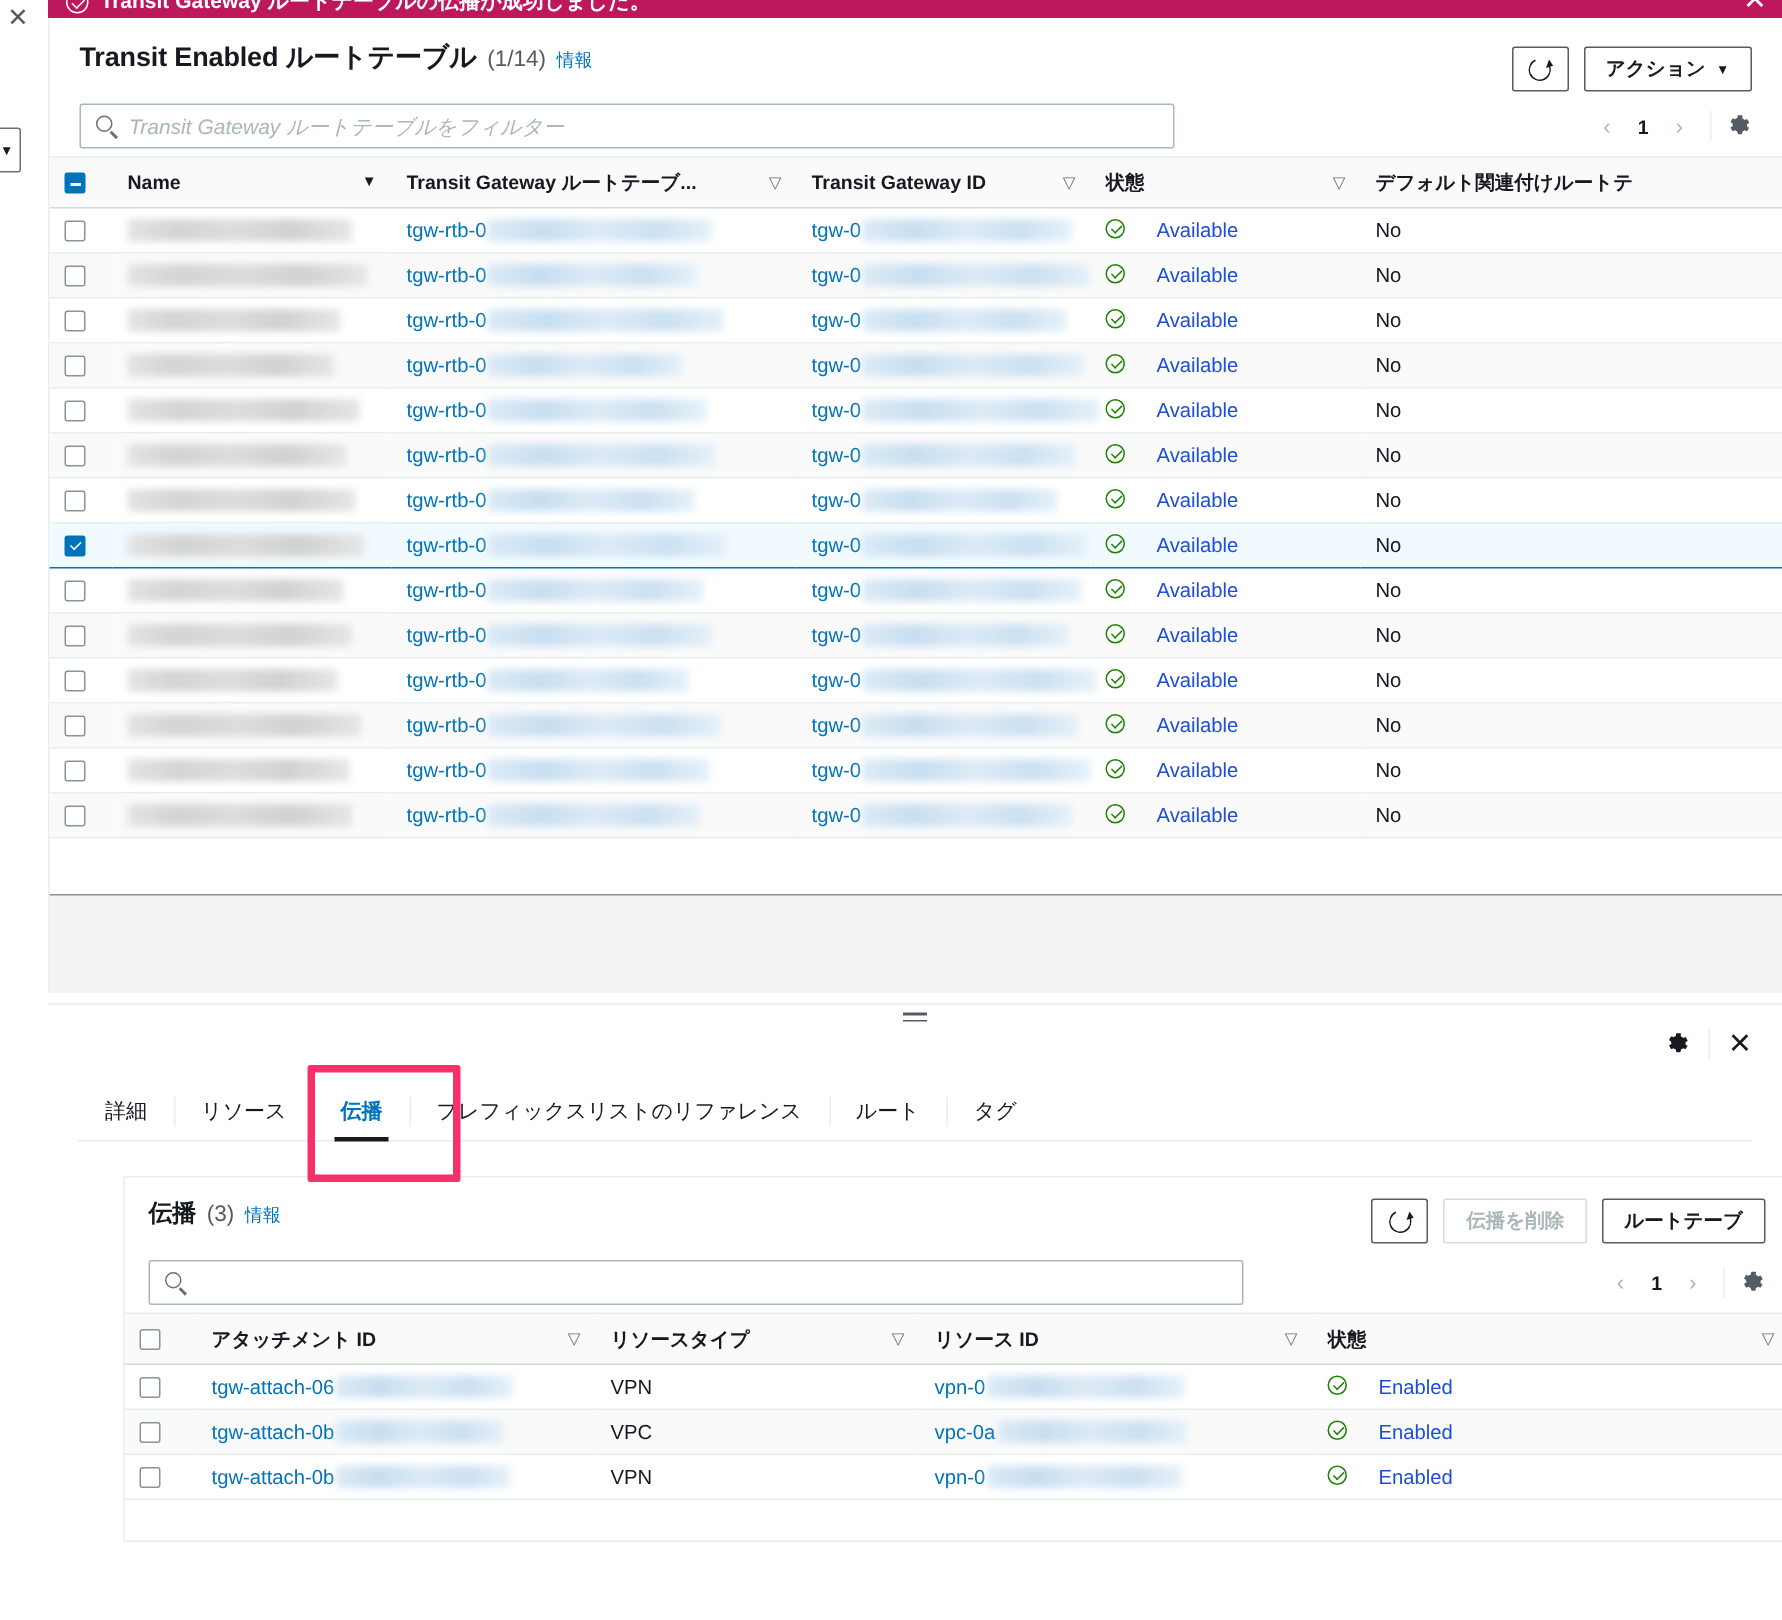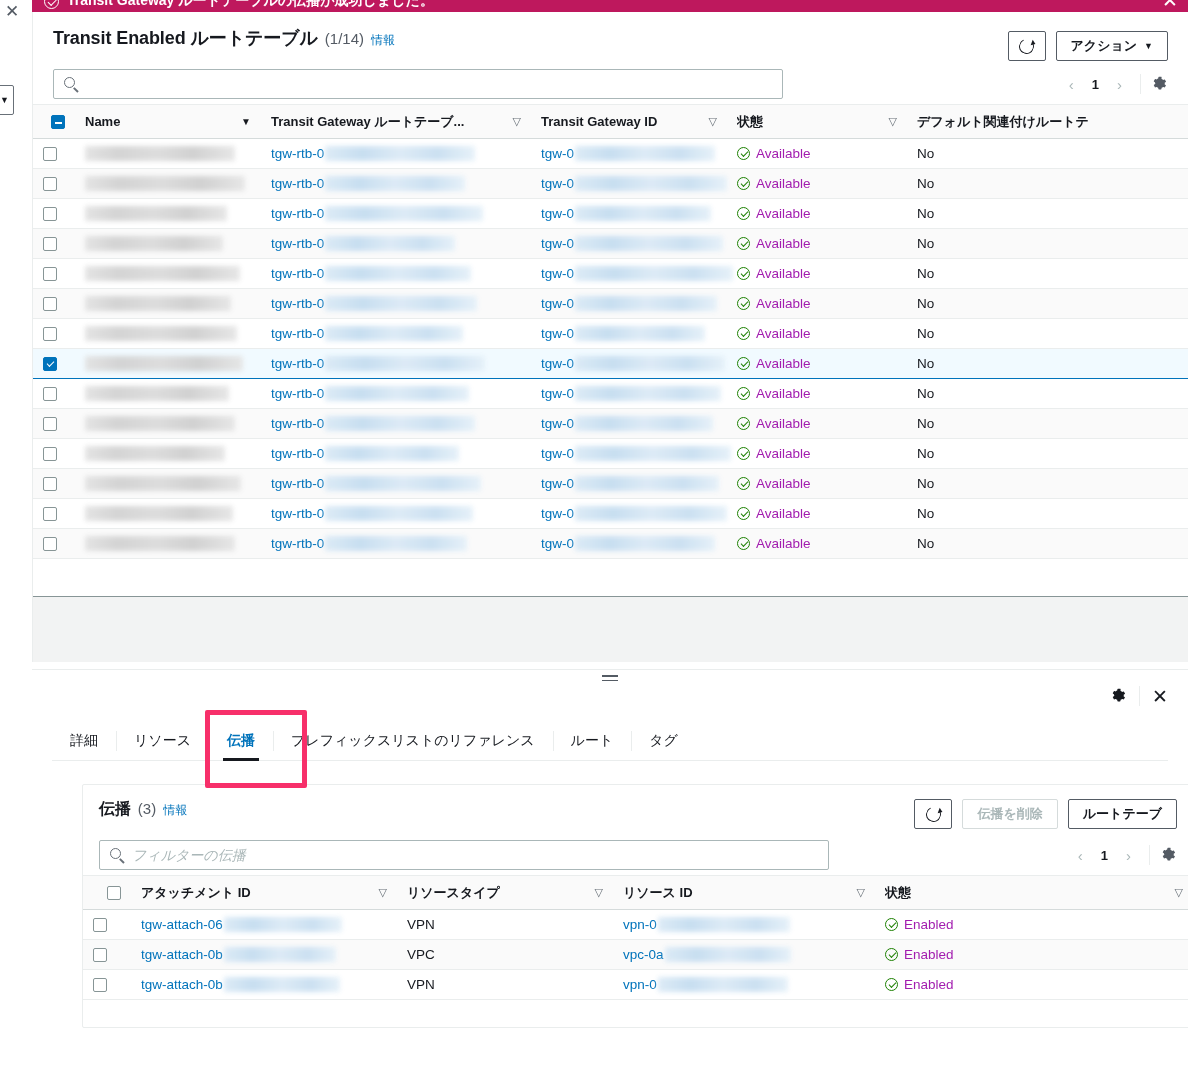"Transit Gateway ルートテーブルをフィルター" input { html: none -> <input> }
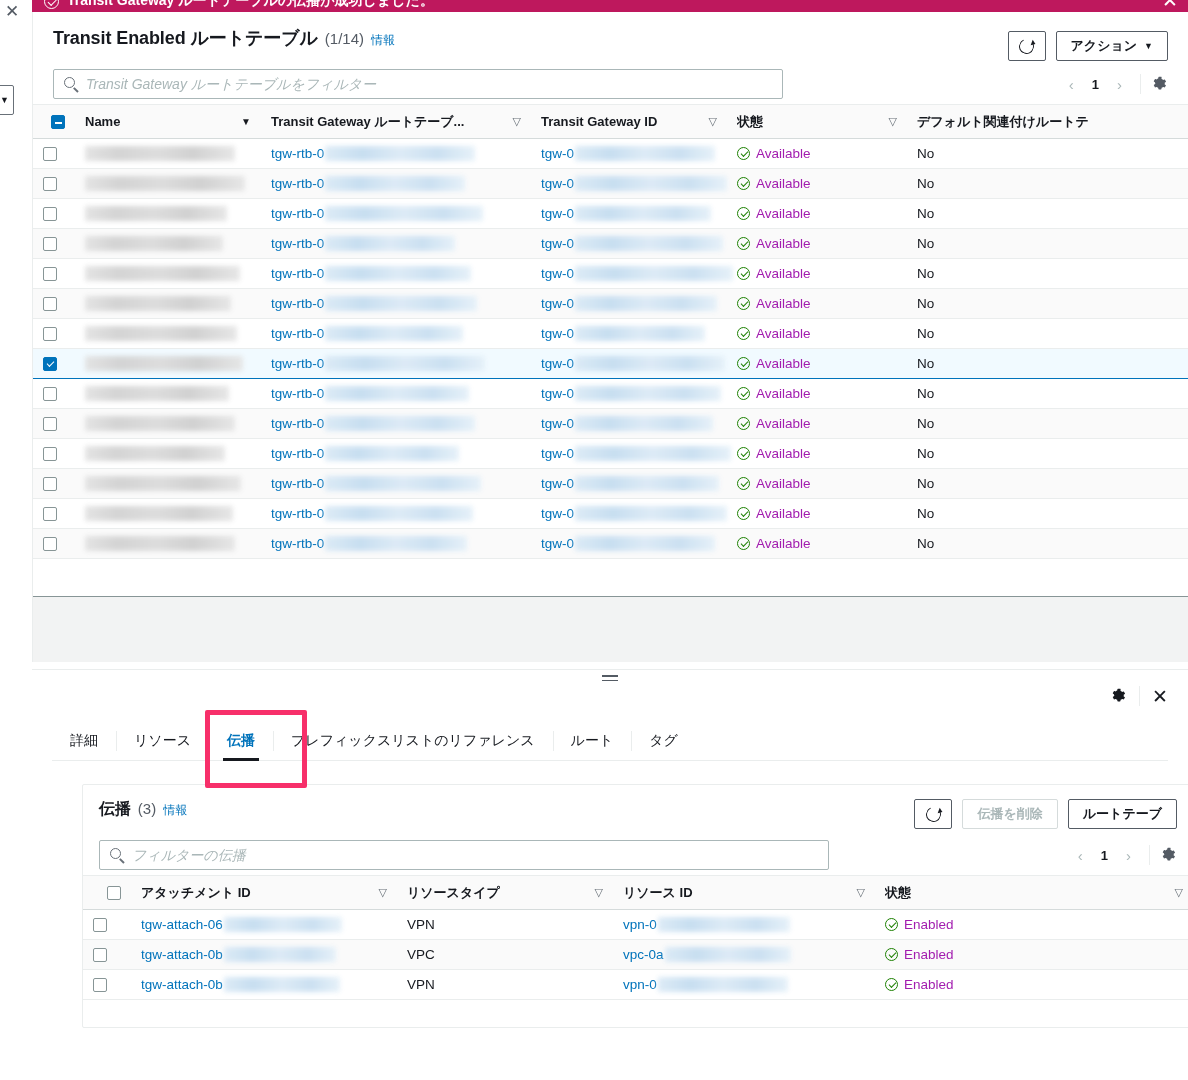"Name" table.grid th { text-align: right -> left }
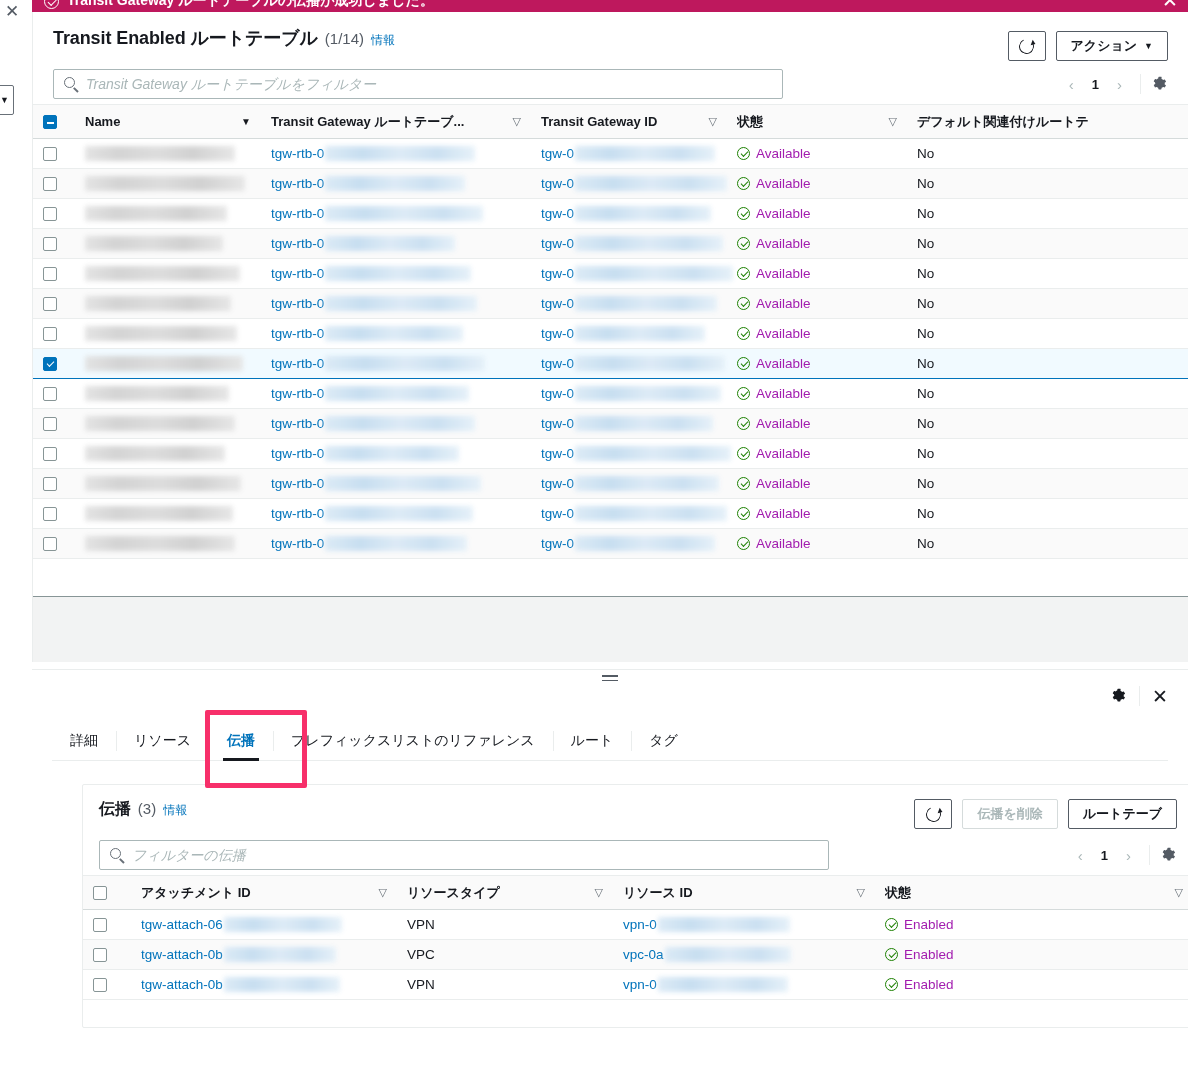"Available" .status { align-items: center -> flex-start; color: #a21caf -> #1d4ed8; gap: 6px -> 21px }
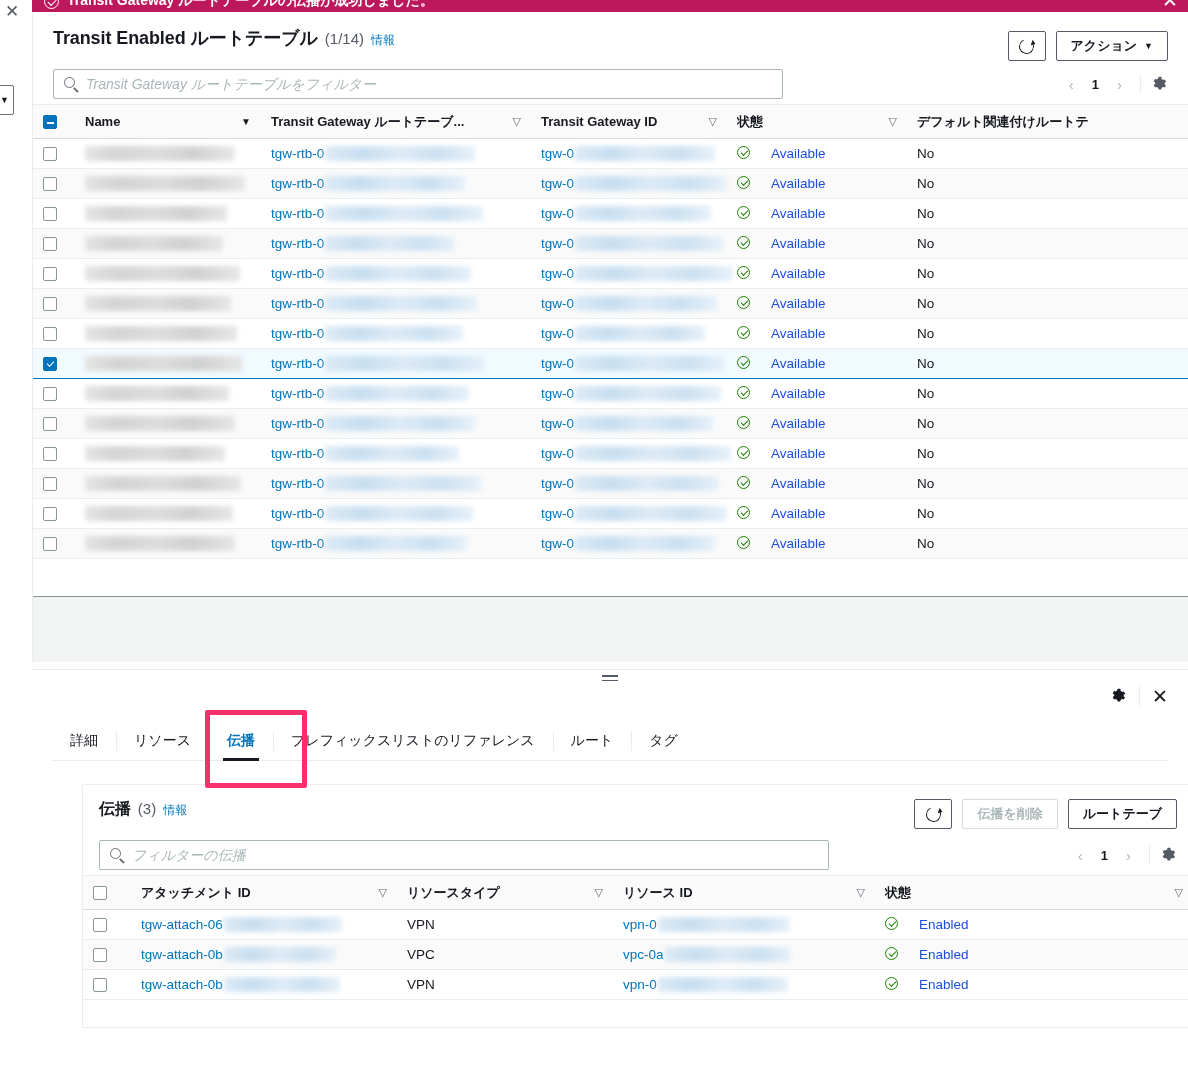"フィルターの伝播" input { html: <input> -> none }
